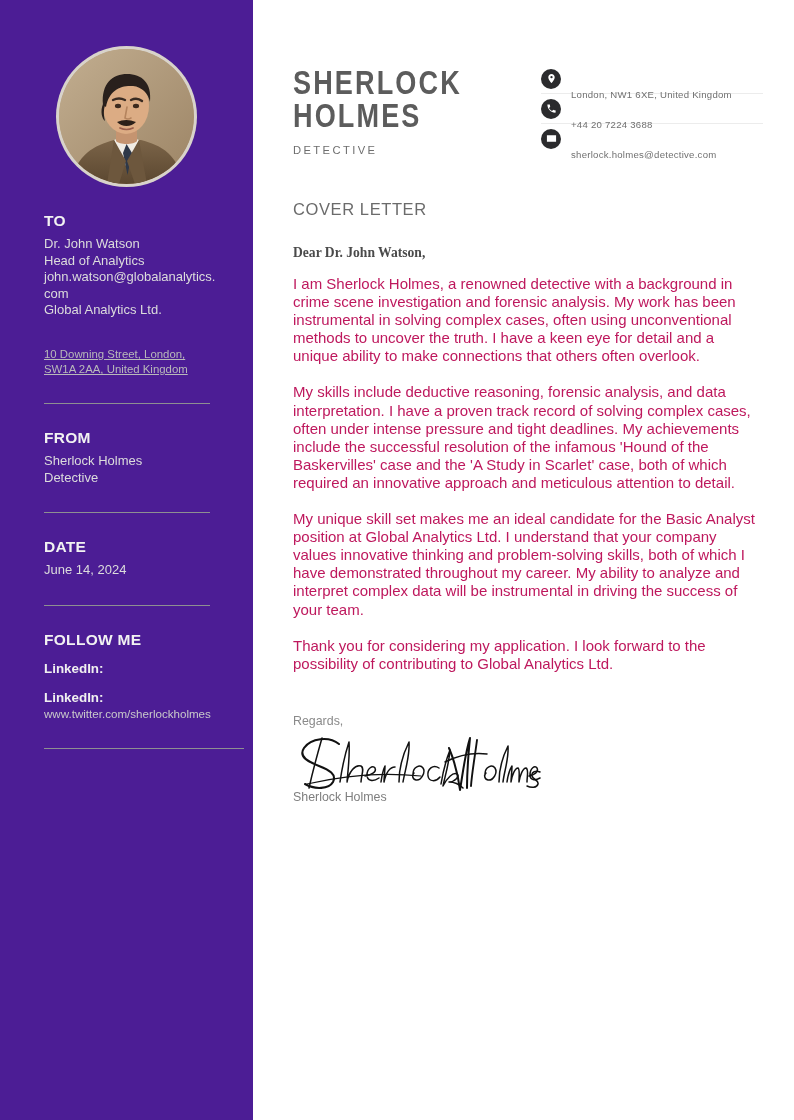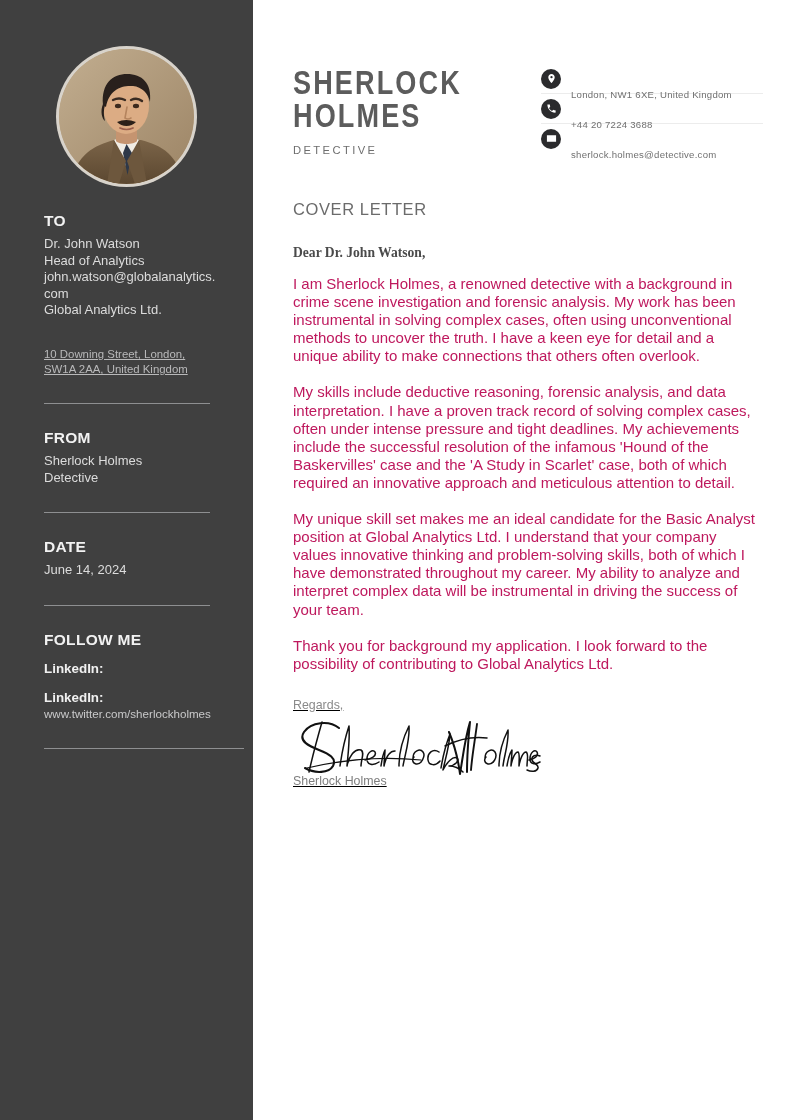"TO" .sidebar { background: #404040 -> #4c1d95 }
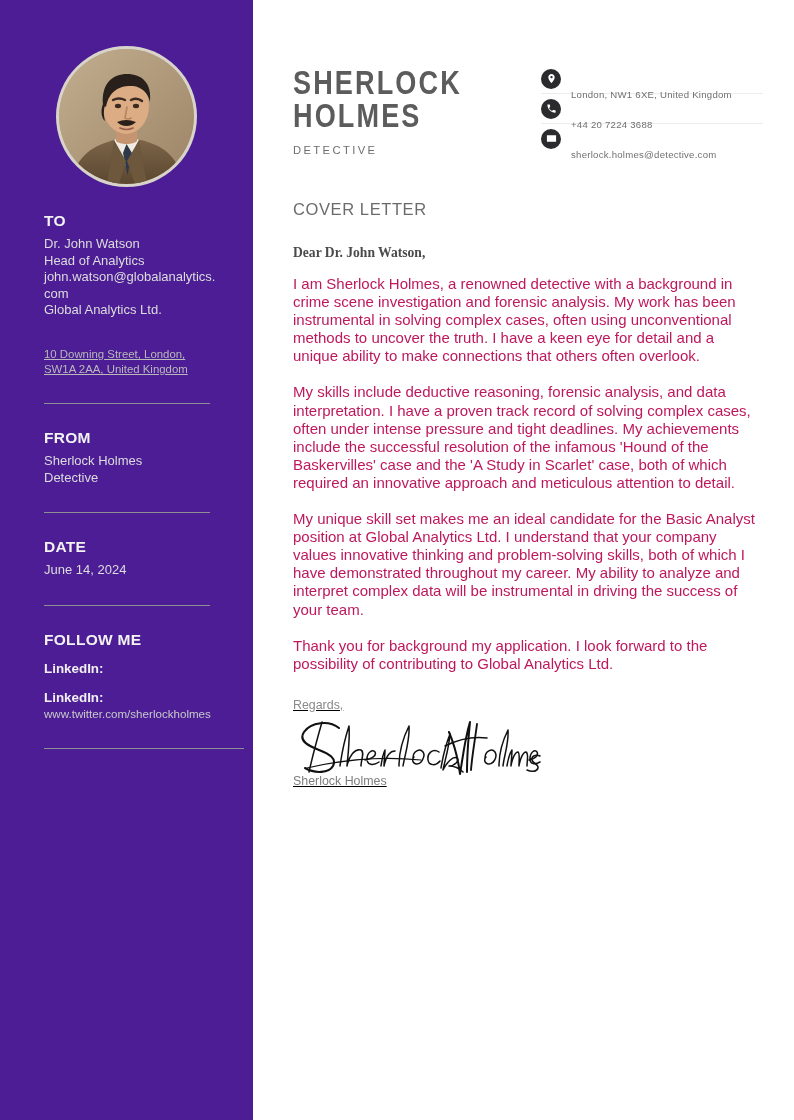"Thank you for background my" div.para { text: background -> considering }
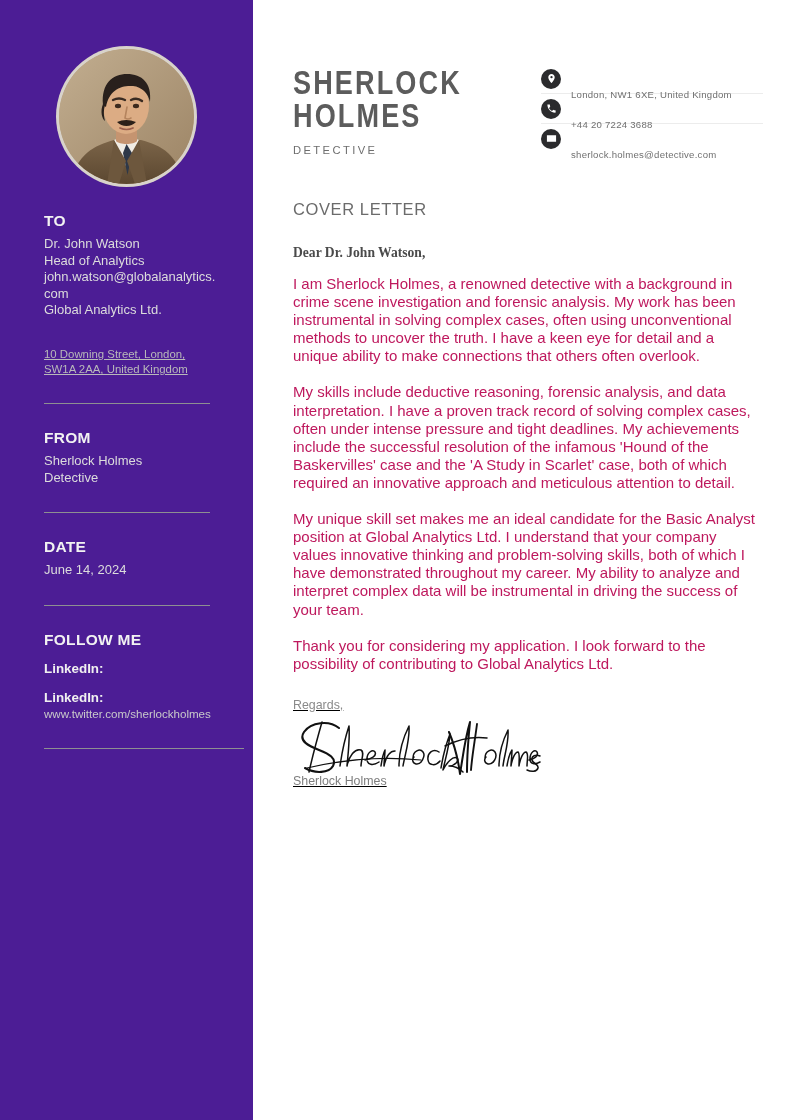"Regards," .sign-area { margin-top: 25px -> 41px; text-decoration: underline -> none }
